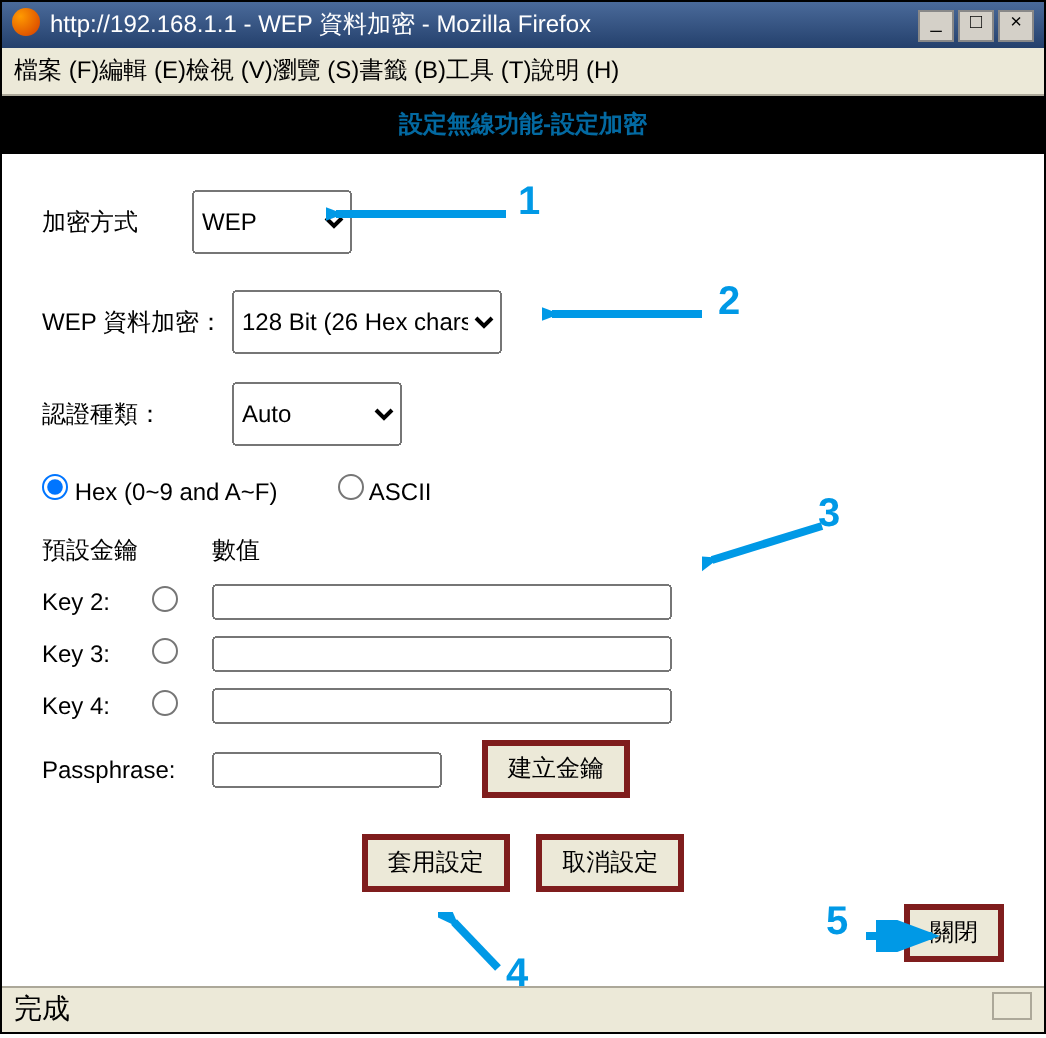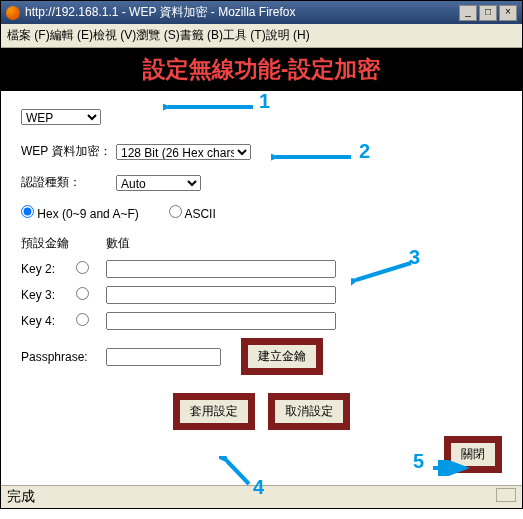"http://192.168.1.1 - WEP 資料加密 -" .titlebar-left { align-items: center -> none }
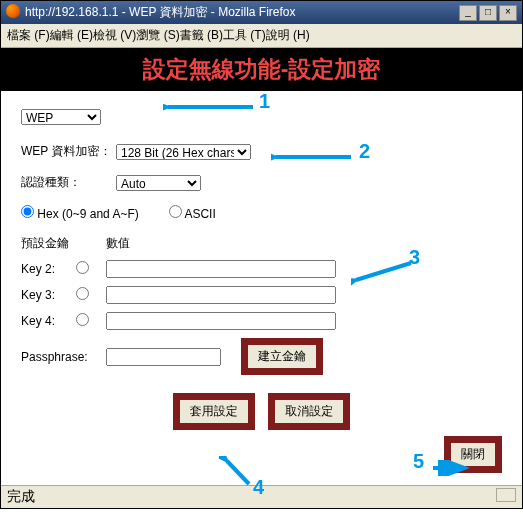"設定無線功能-設定加密" .blackbar { color: #ef4444 -> #0369a1; font-size: 23px -> 12px }
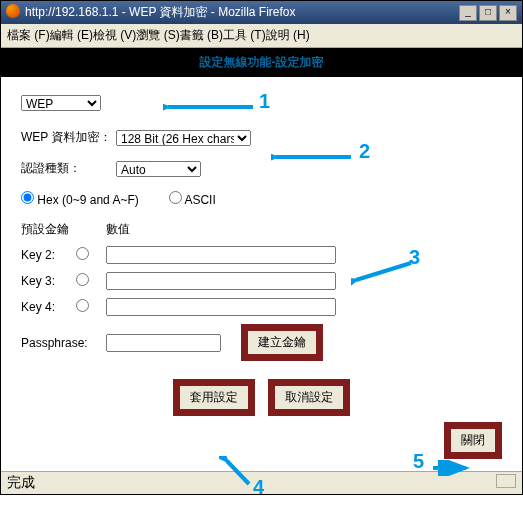"加密方式" span.lbl2 { html: none -> <span>加密方式</span> }
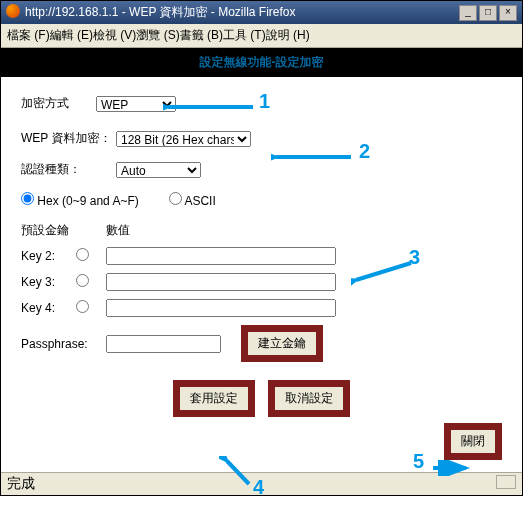"WEP" select { height: 16px -> 32px }
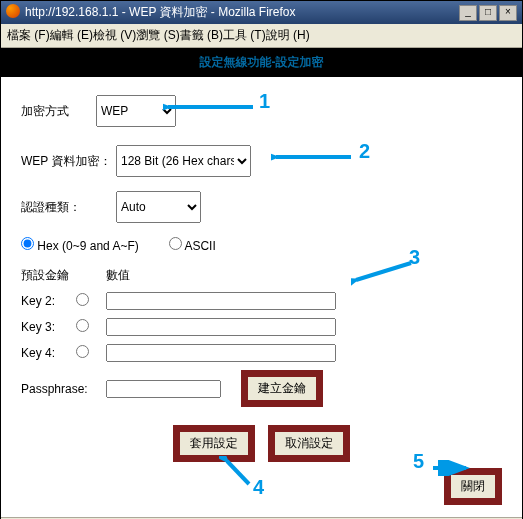"建立金鑰" .btn { border: 7px solid #7f1d1d -> 3px solid #7f1d1d }
